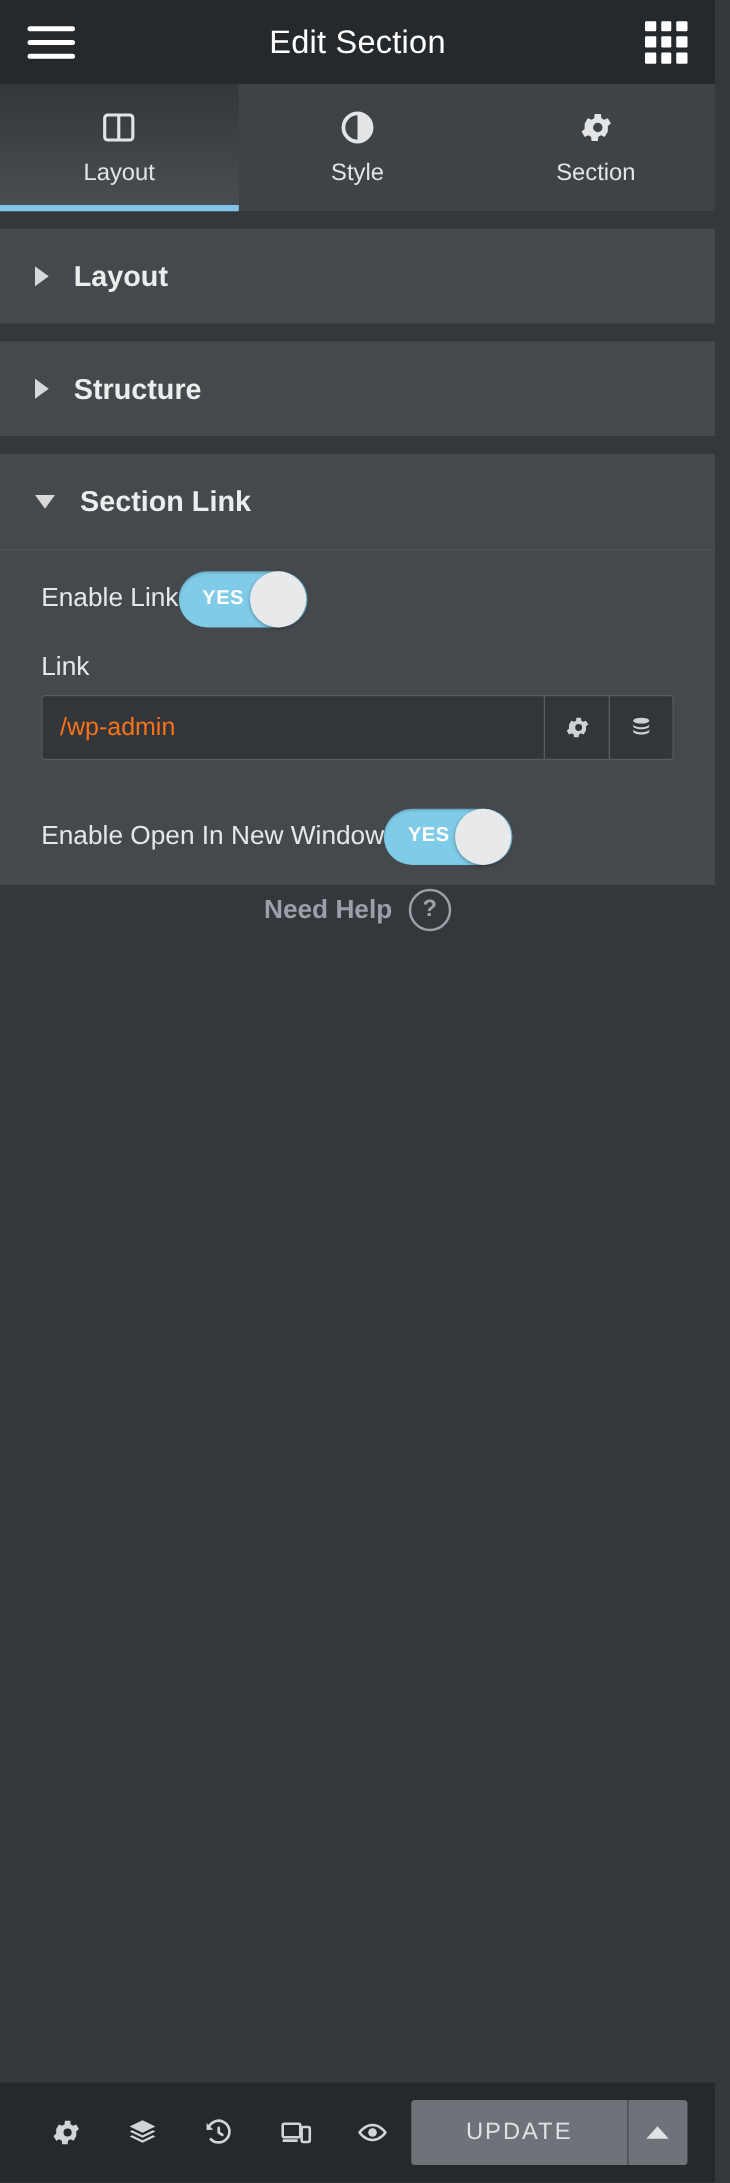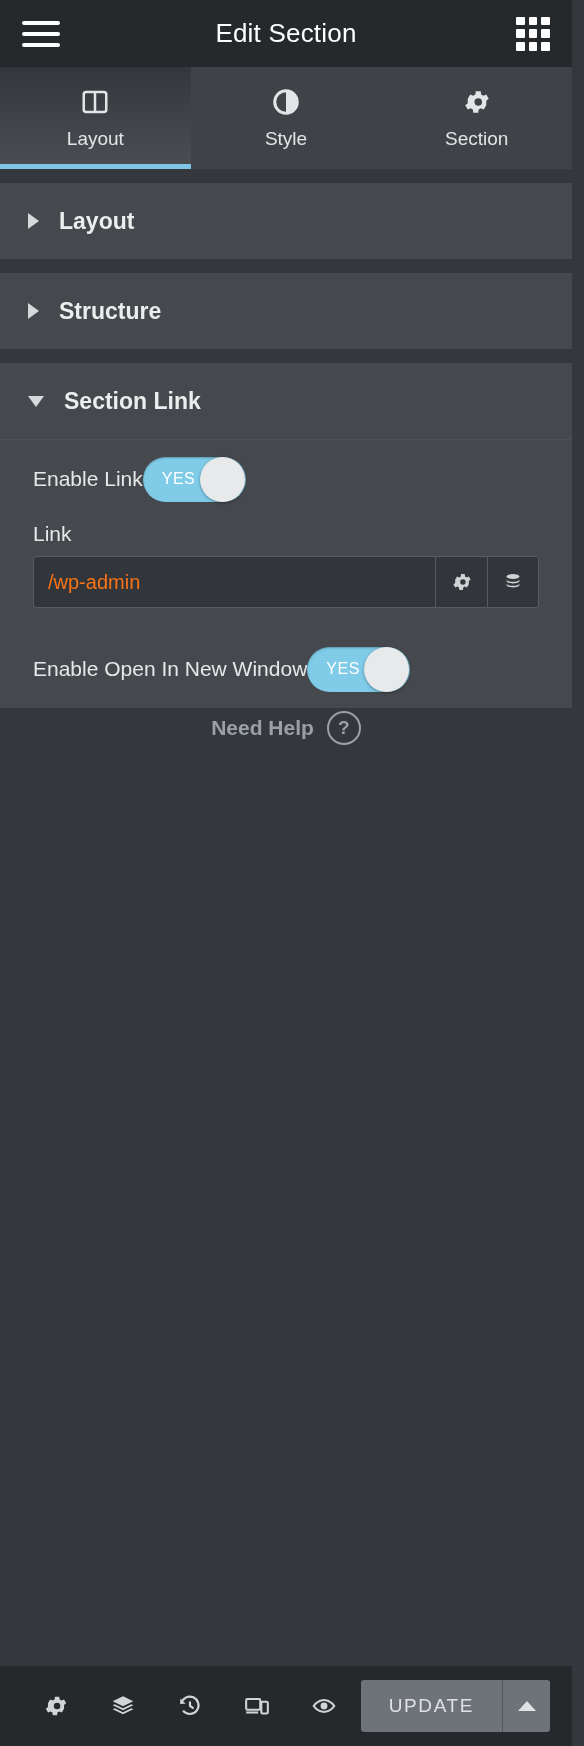"YES" .toggle .yes { font-weight: normal -> bold }
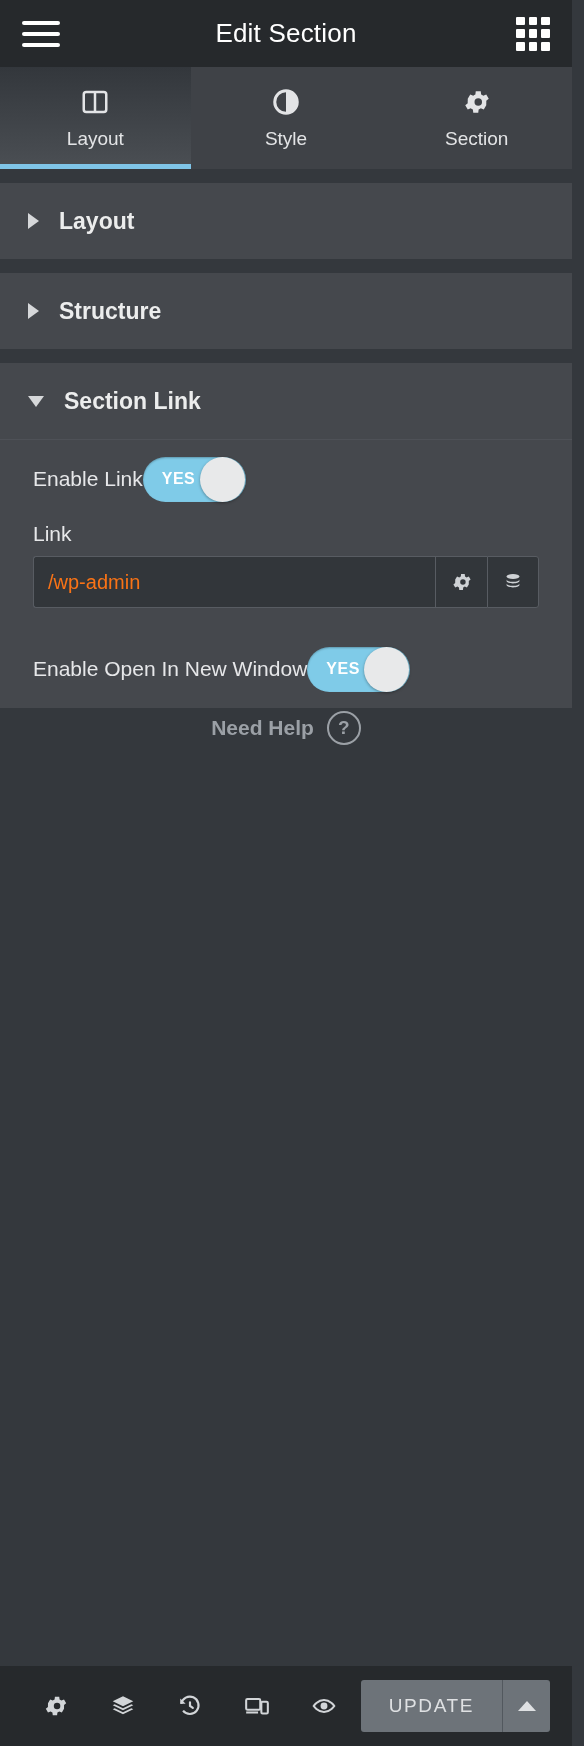"UPDATE" .update-btn { padding: 0 28px -> 0 44px }
